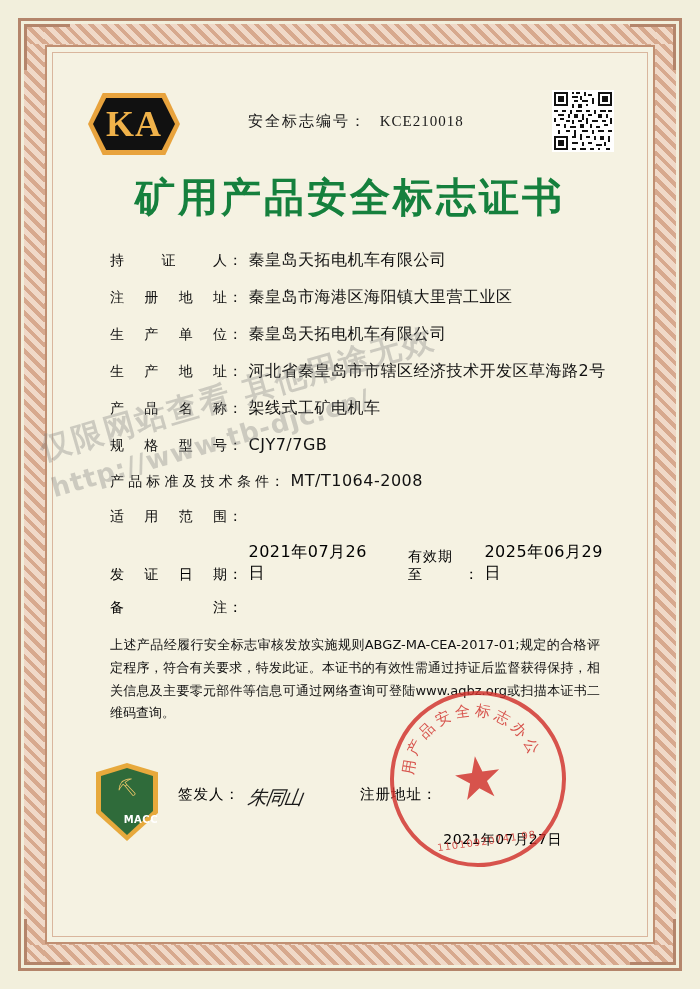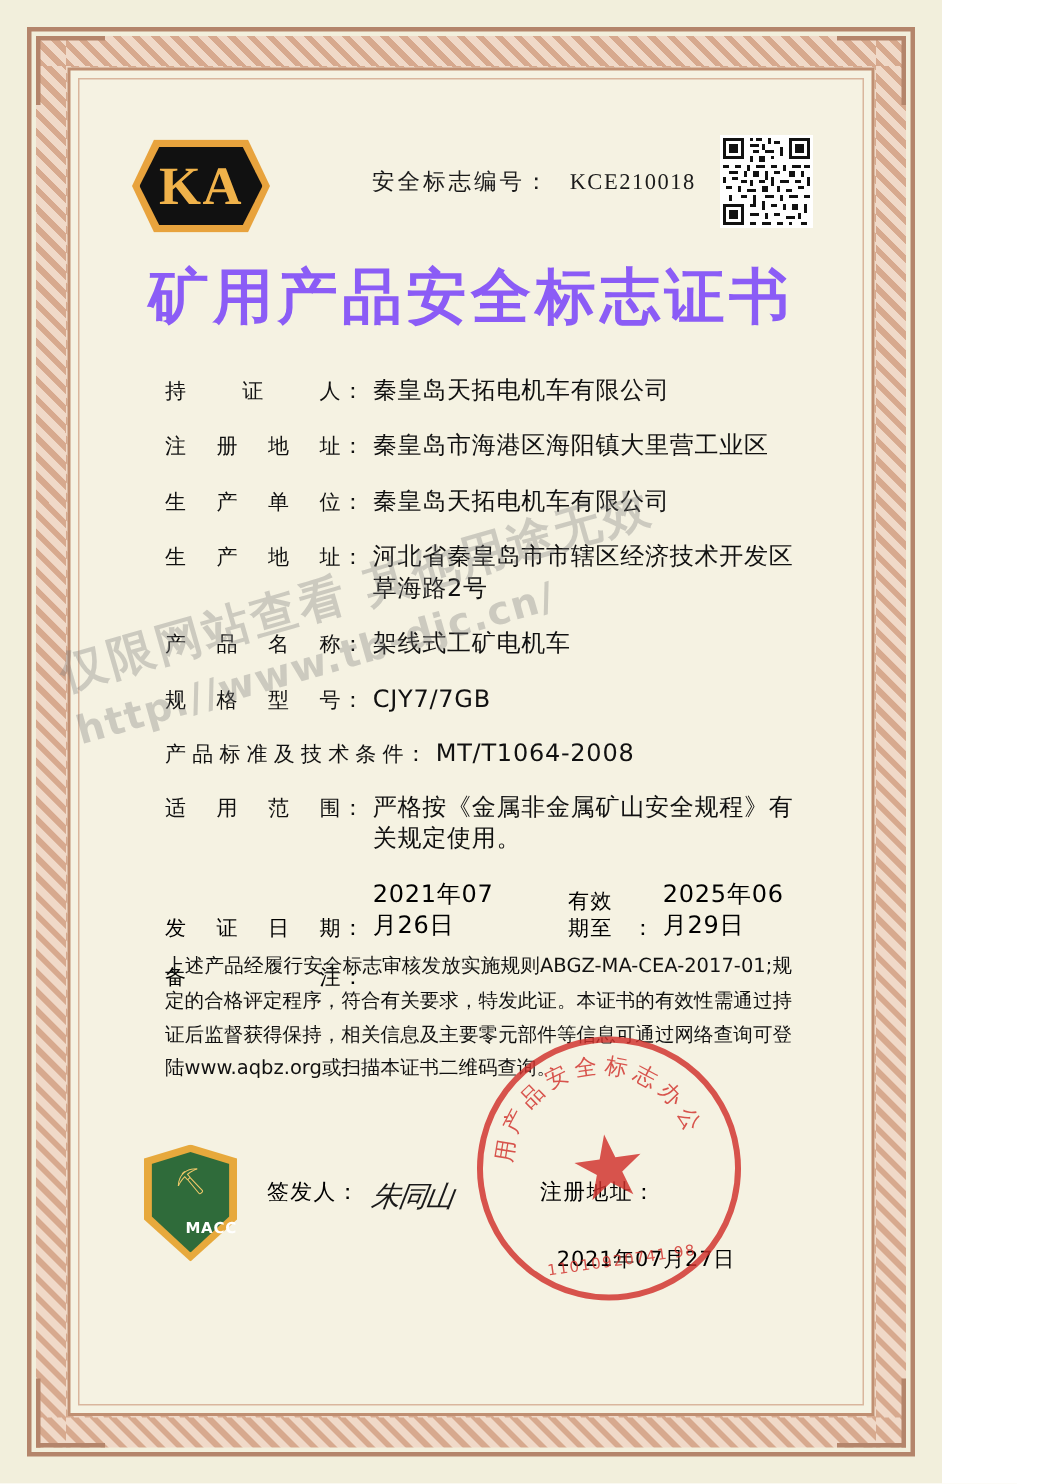"KA" .certificate { width: 628px -> 700px }
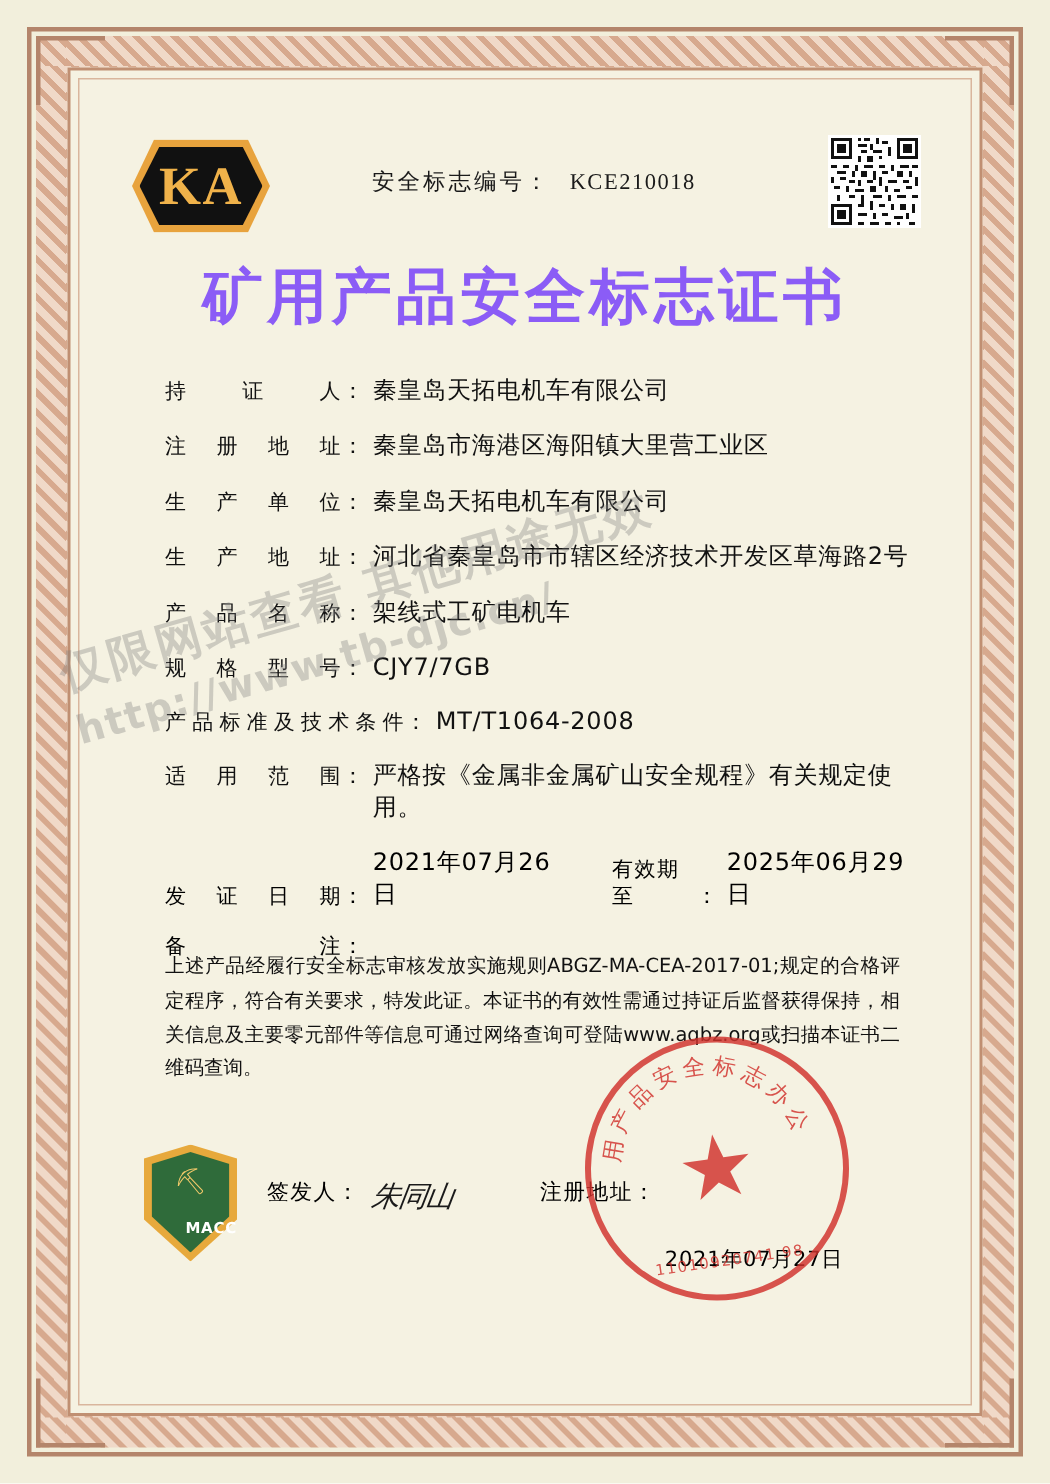"矿用产品安全标志证书" .title { color: #8b5cf6 -> #15803d }
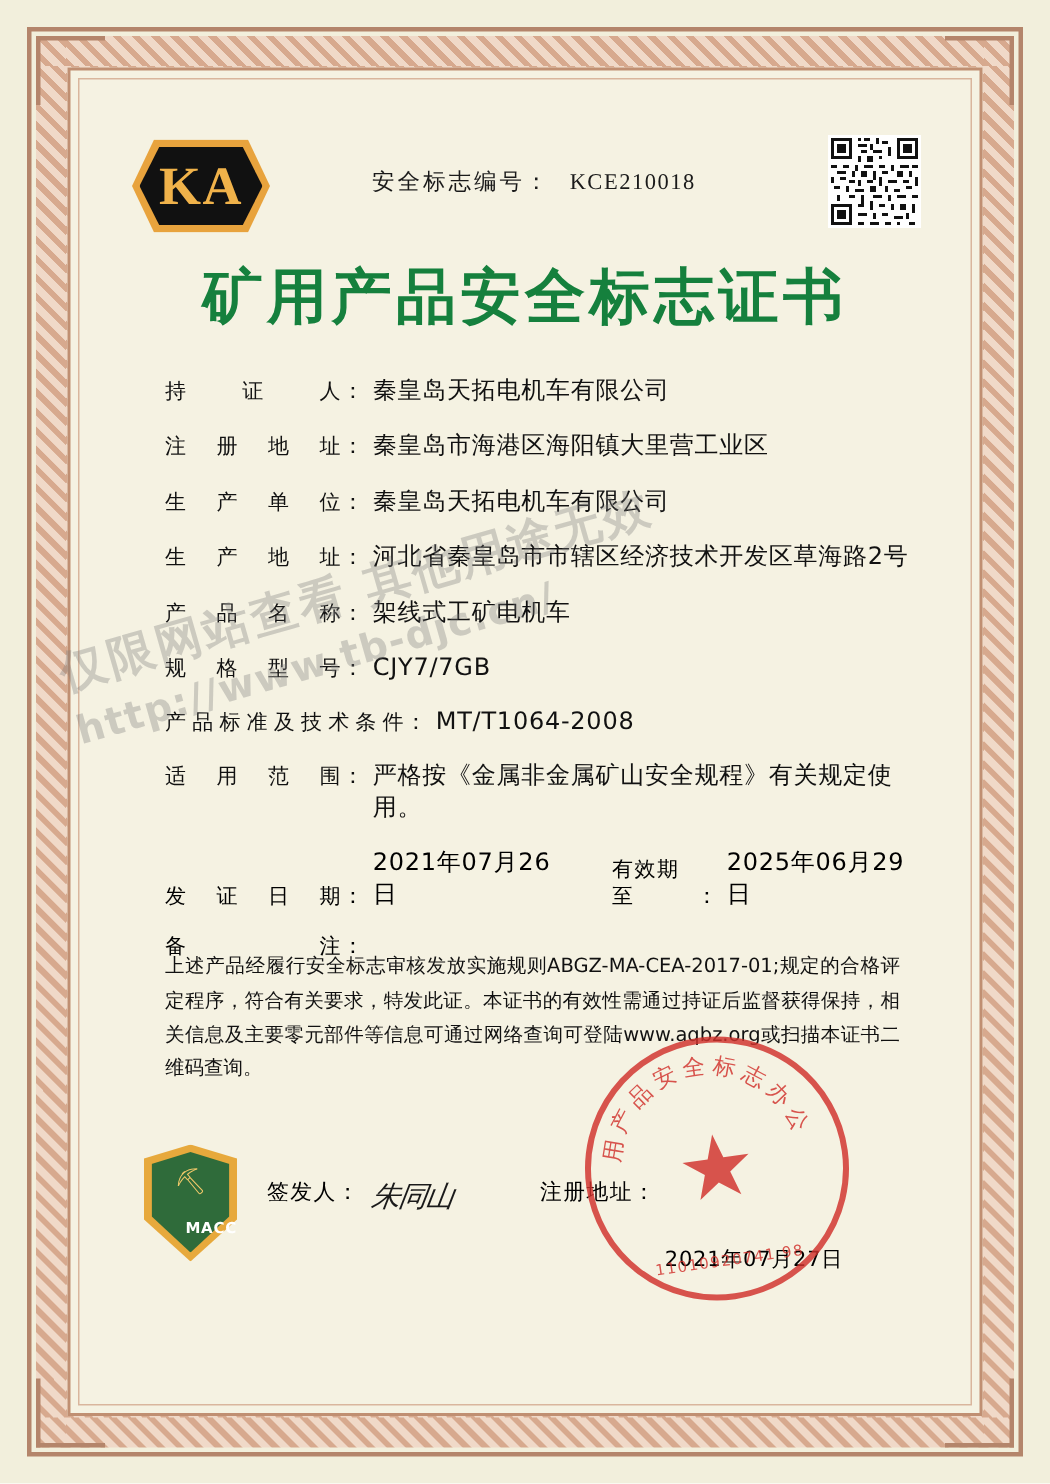"严格按《金属非金属矿山安全规程》有关规定使用。" span.field-value { html: <span>严格按《金属非金属矿山安全规程》有关规定使用。</span> -> none }
